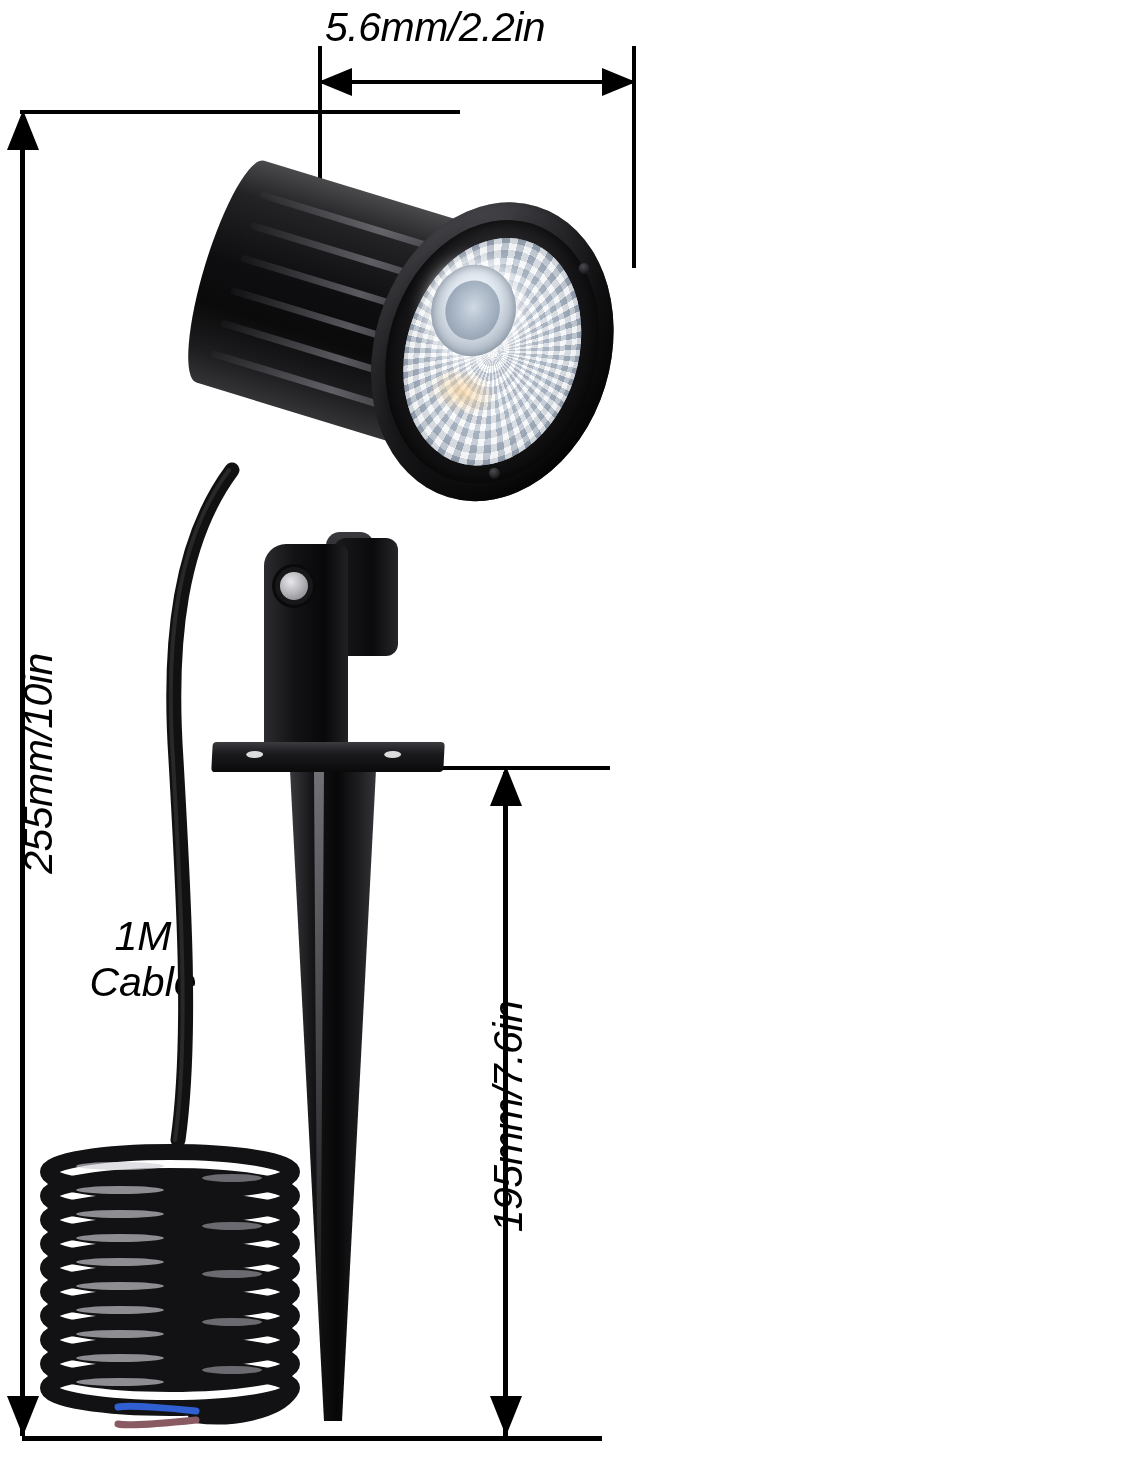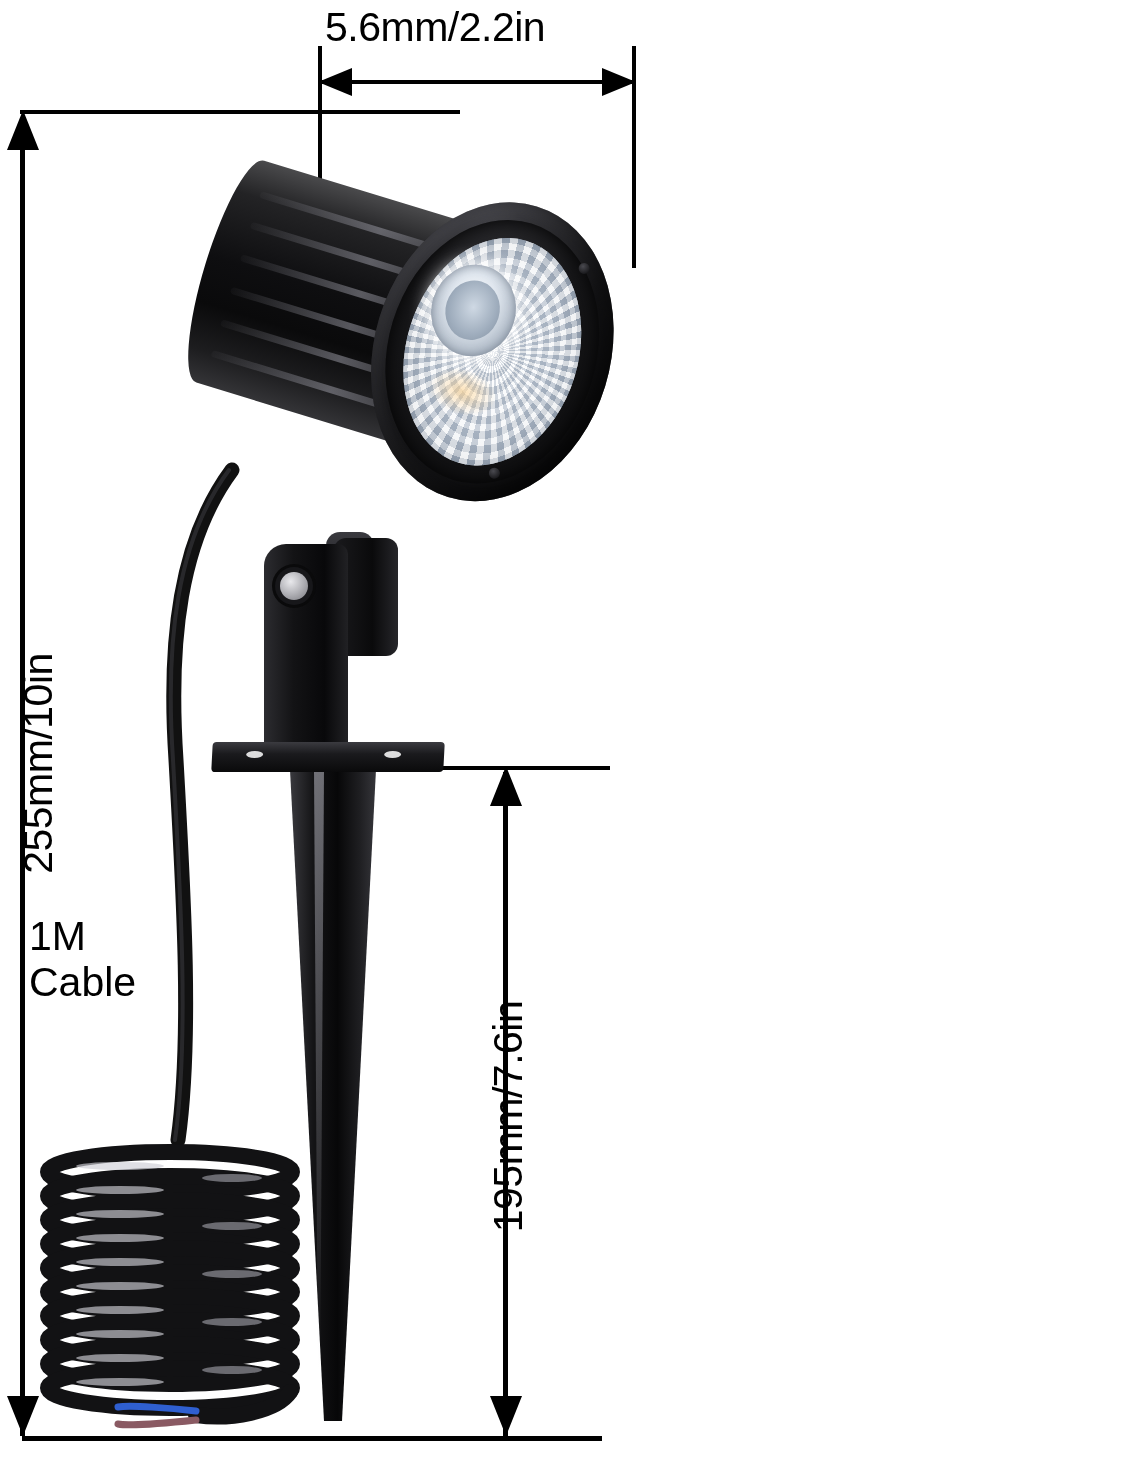"5.6mm/2.2in" #stage { font-style: none -> italic }
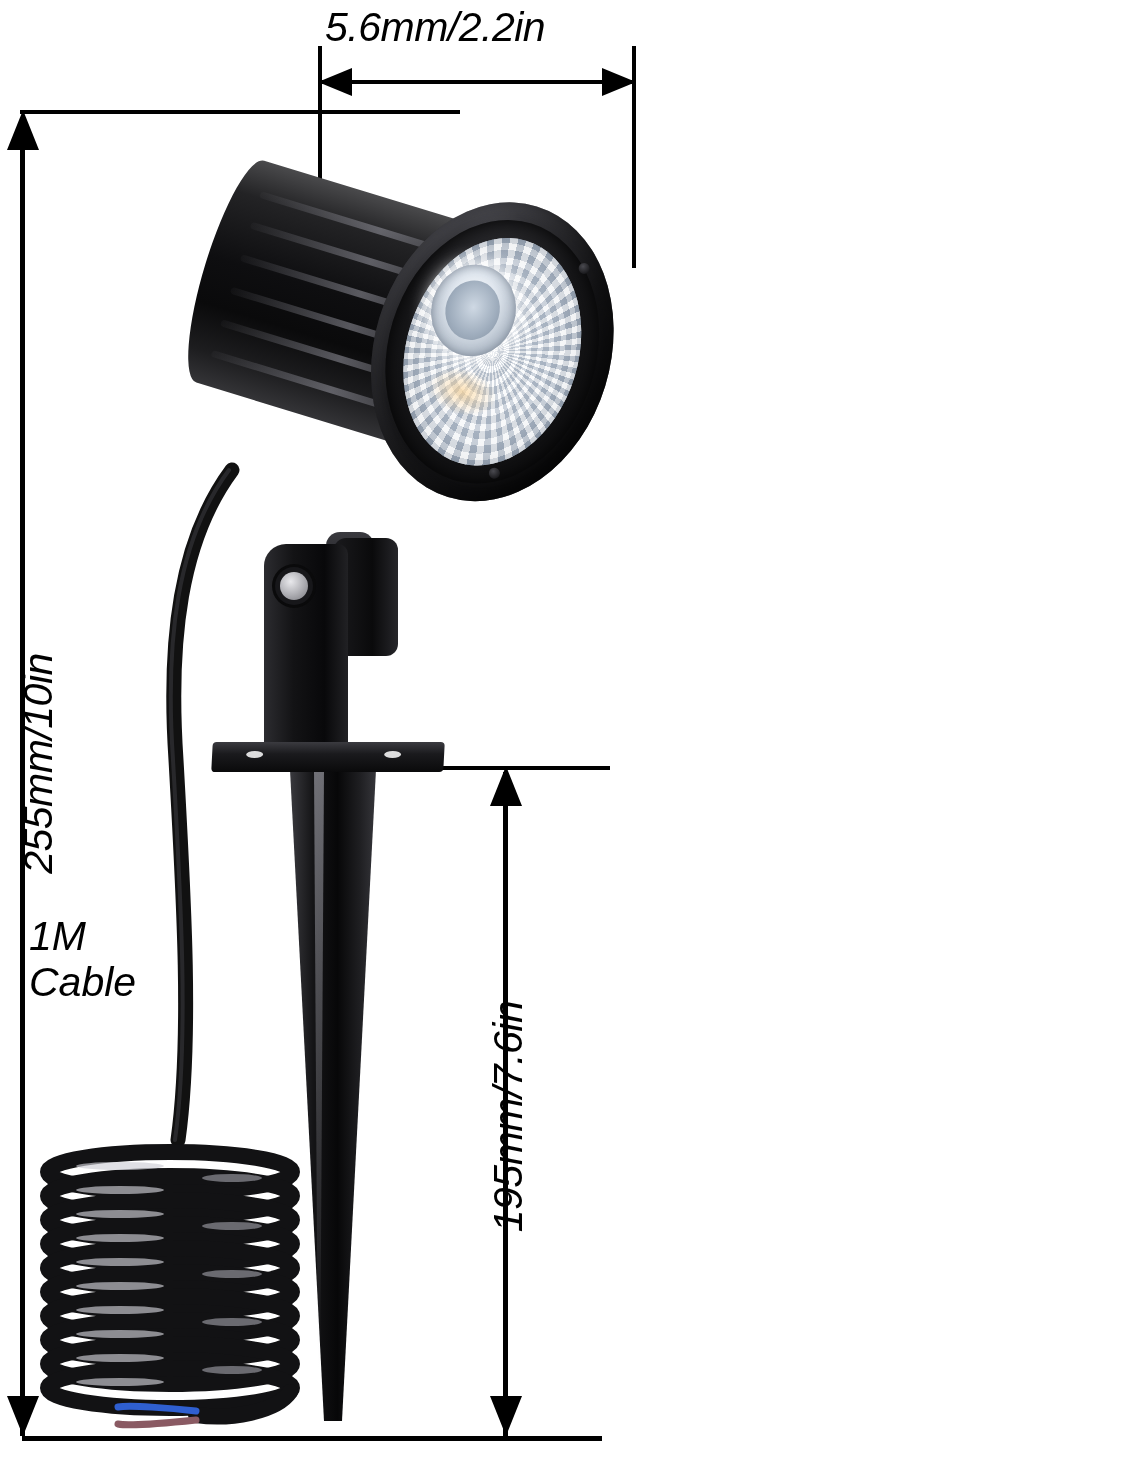"1M" .cable-label { left: 29px -> 38px; text-align: none -> center }
